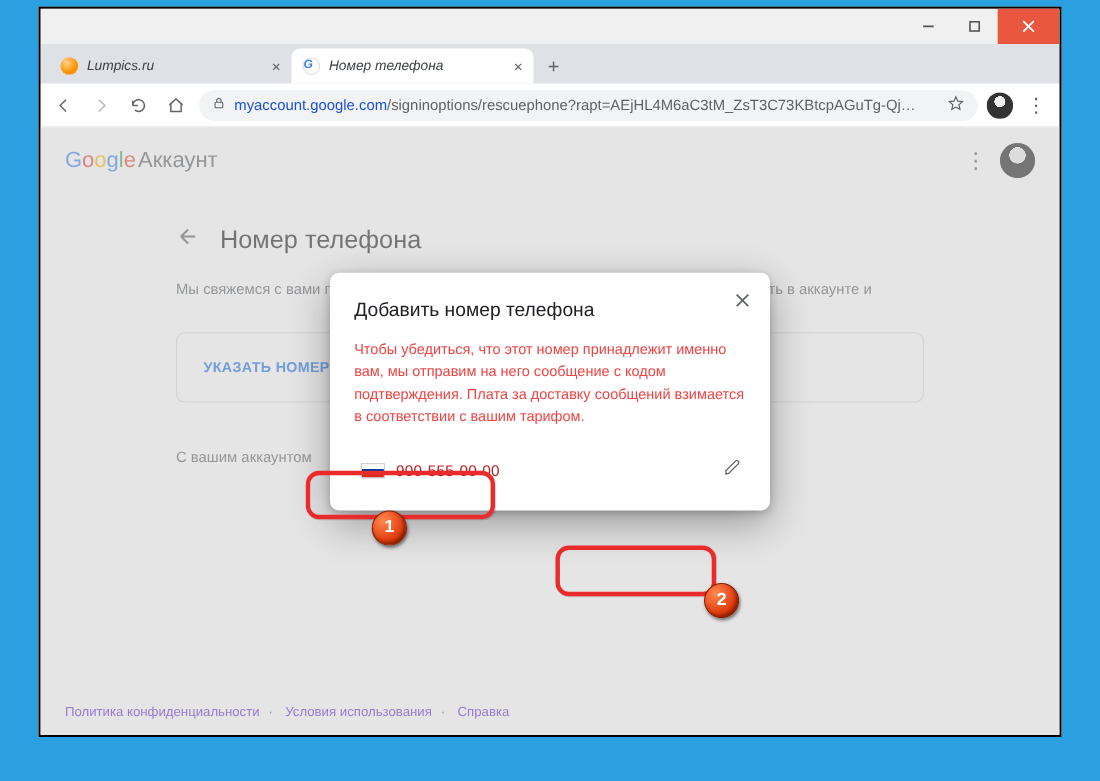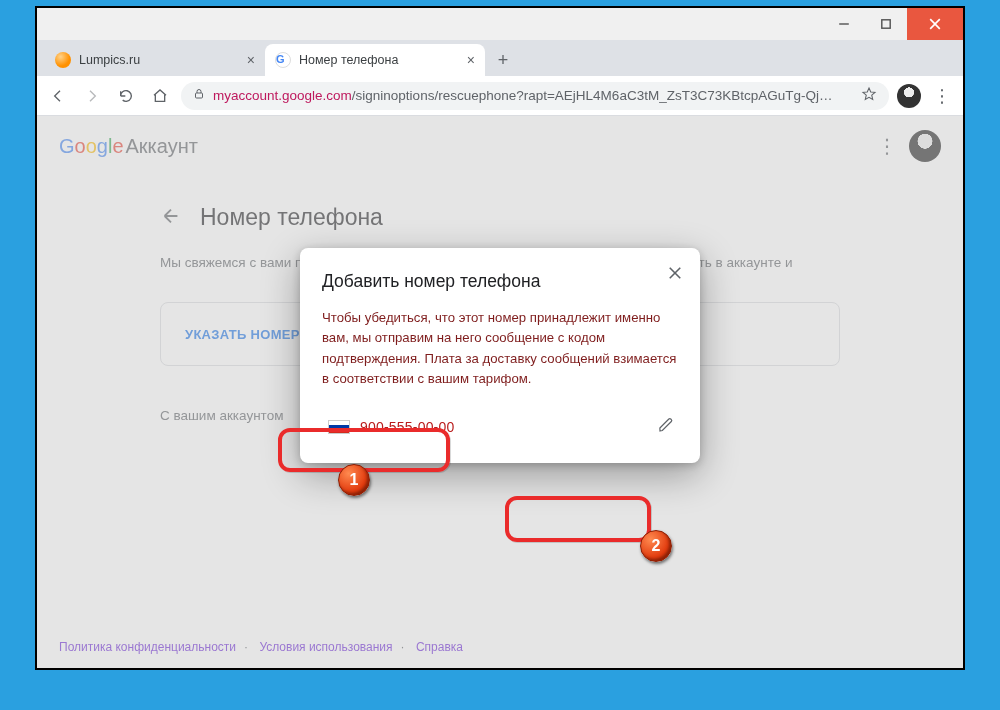"Lumpics.ru" .tabstrip { font-style: none -> italic }
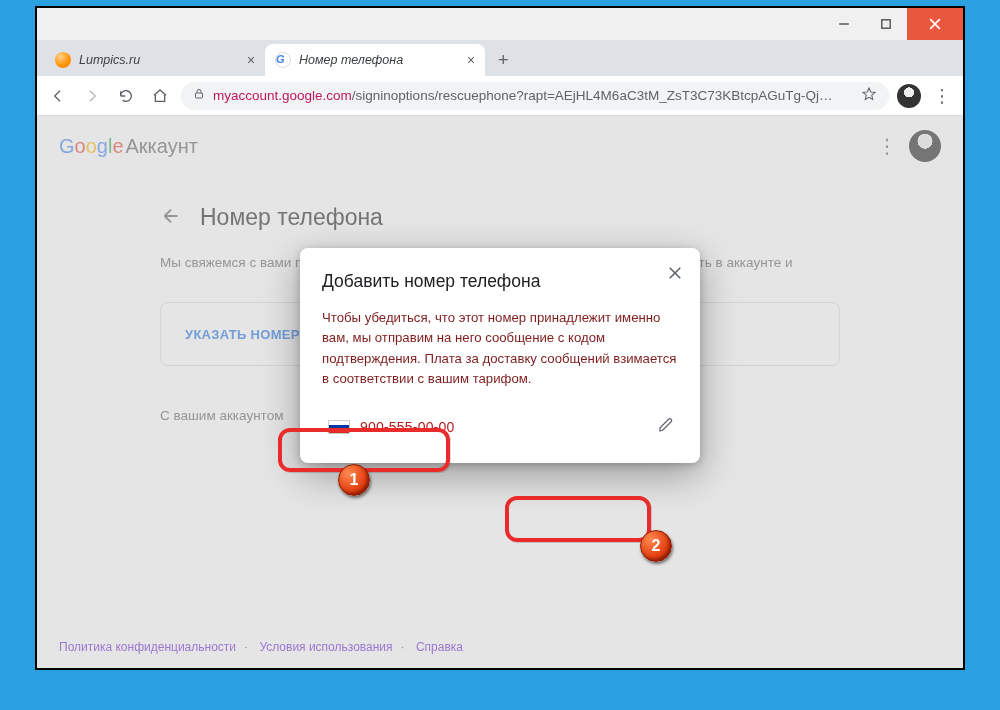"myaccount.google.com" .omnibox .url .host { color: #be185d -> #1d4ed8 }
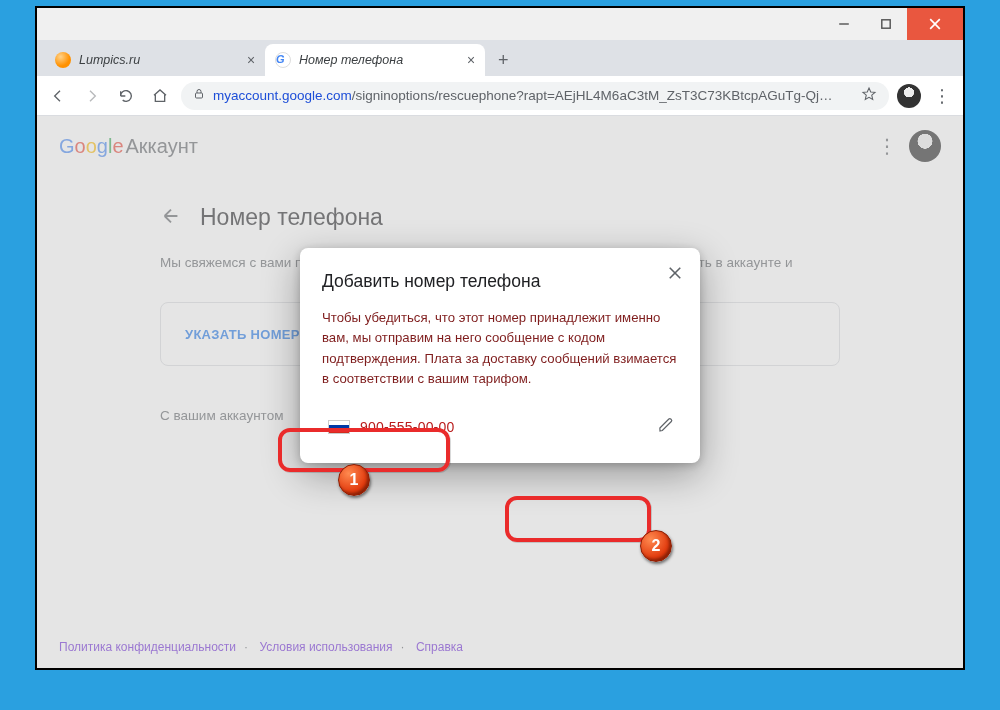"Чтобы убедиться, что этот номер" .dlg-body { color: #7f1d1d -> #ef4444 }
